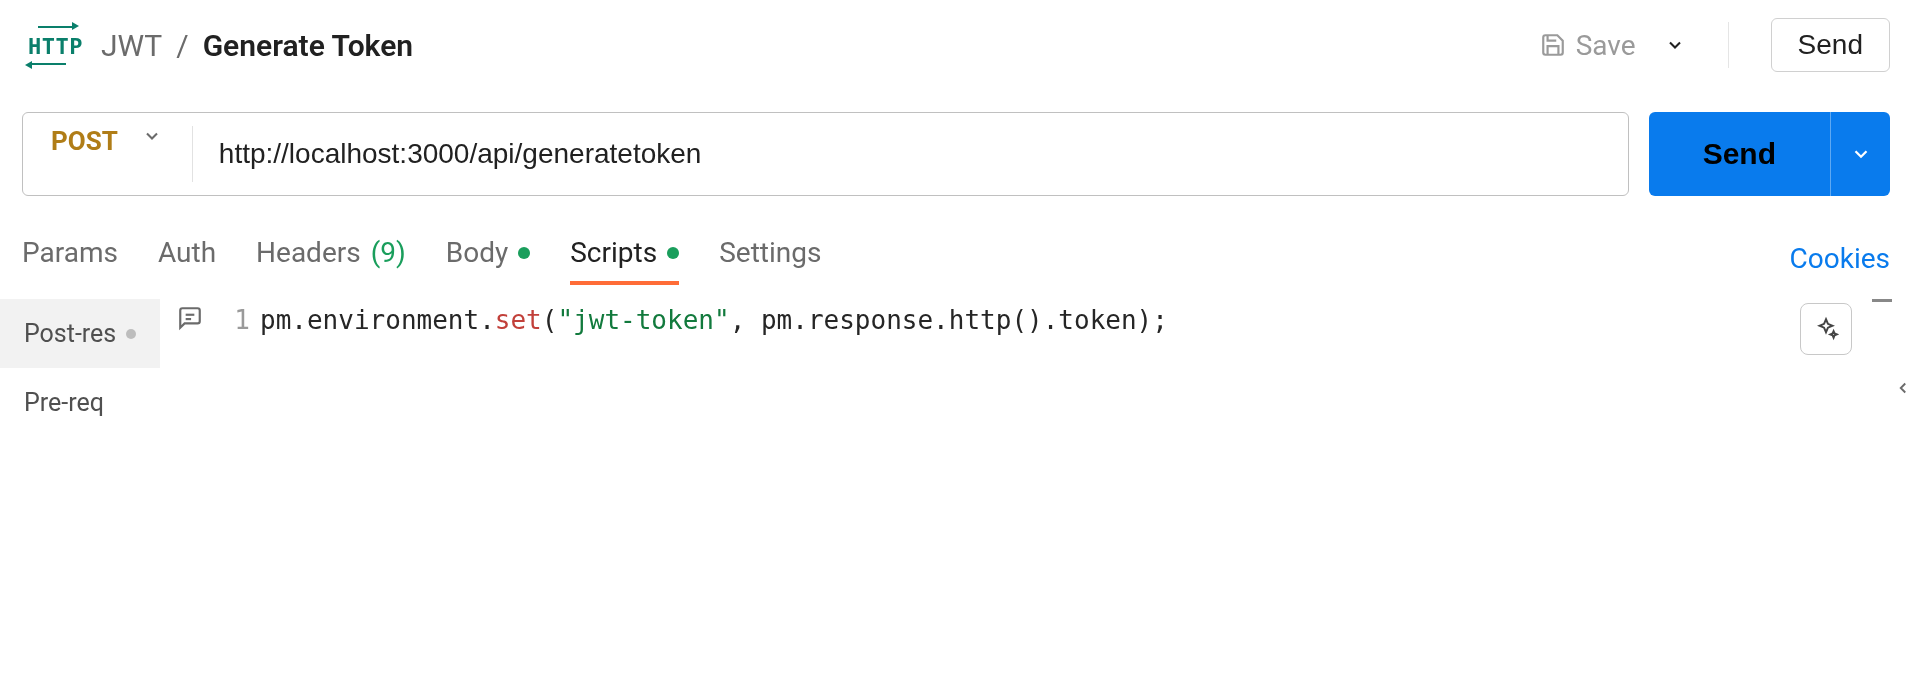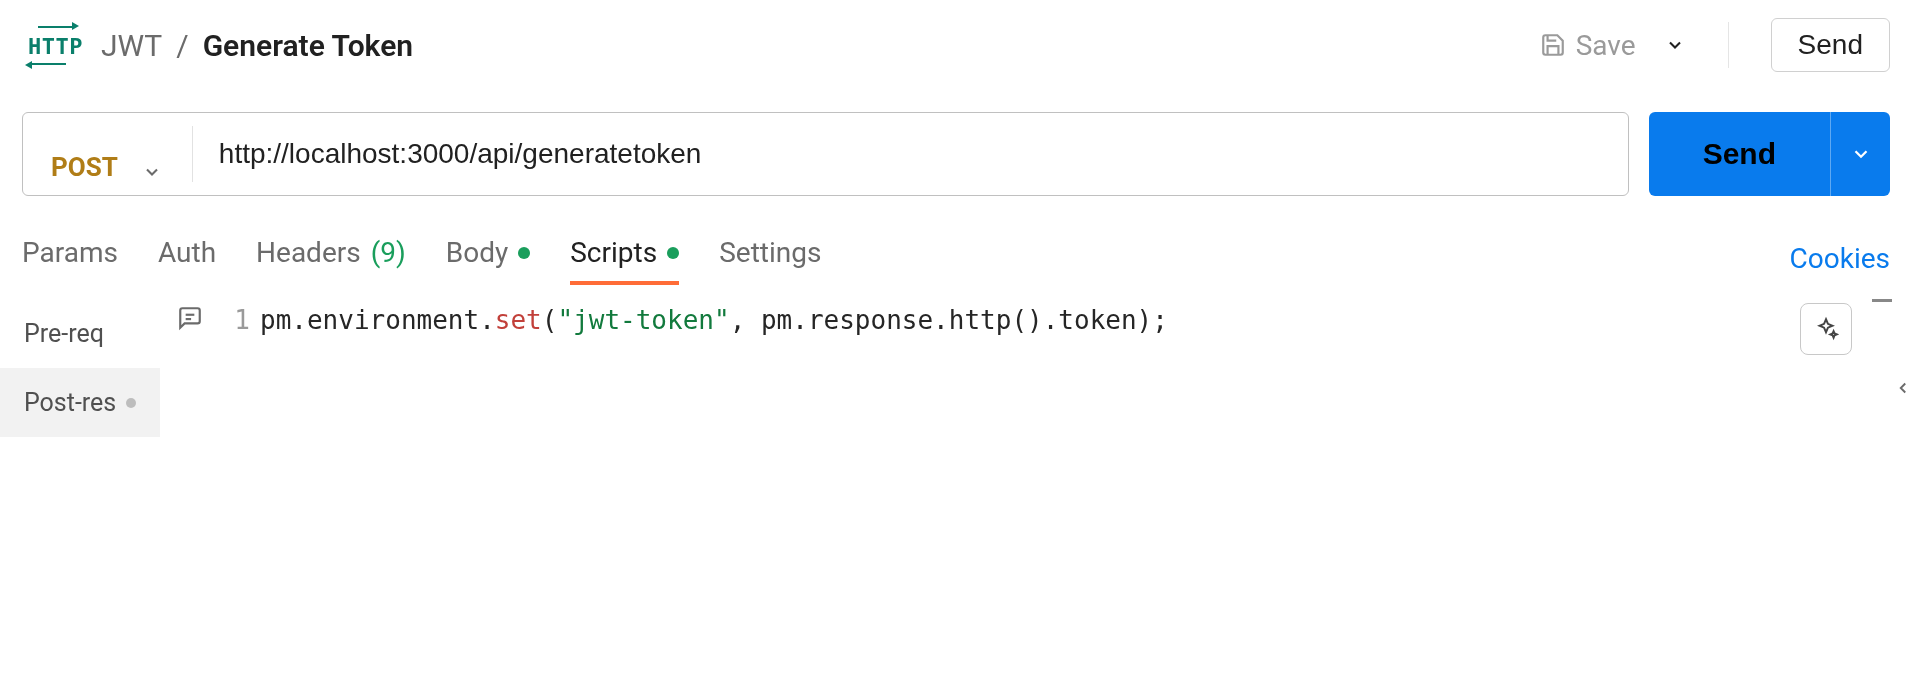"POST" .method { align-items: flex-end -> flex-start }
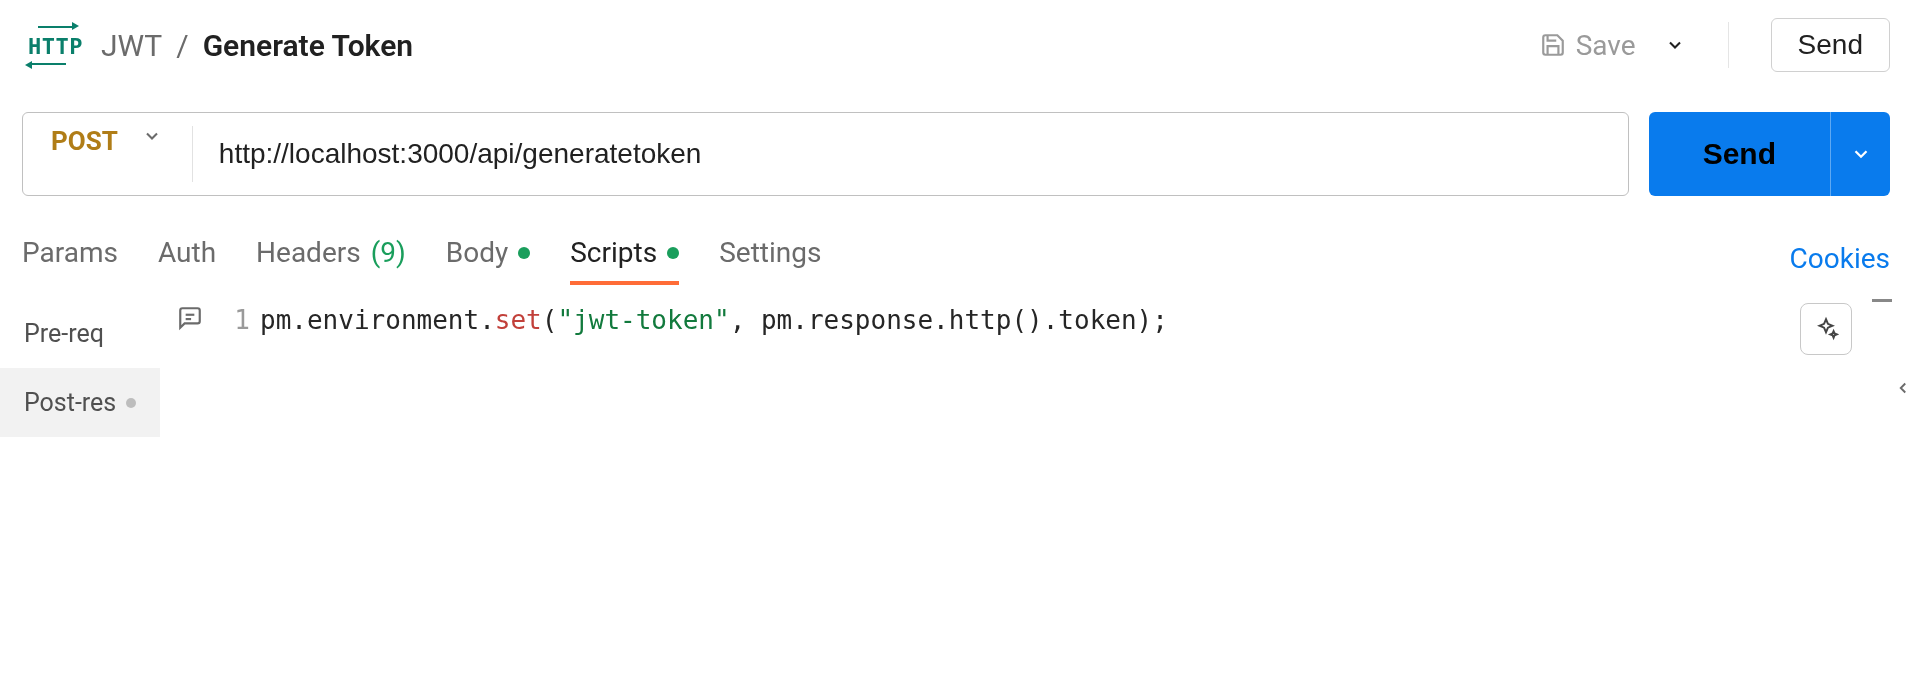"Pre-req" div.side-item { order: before "Post-res" -> after "Post-res" }
